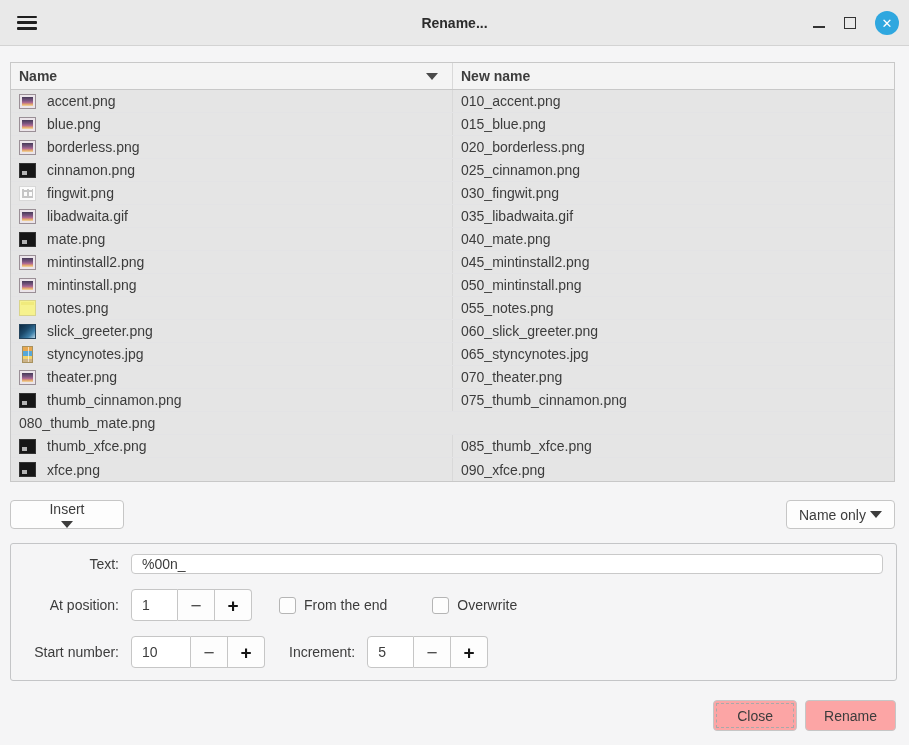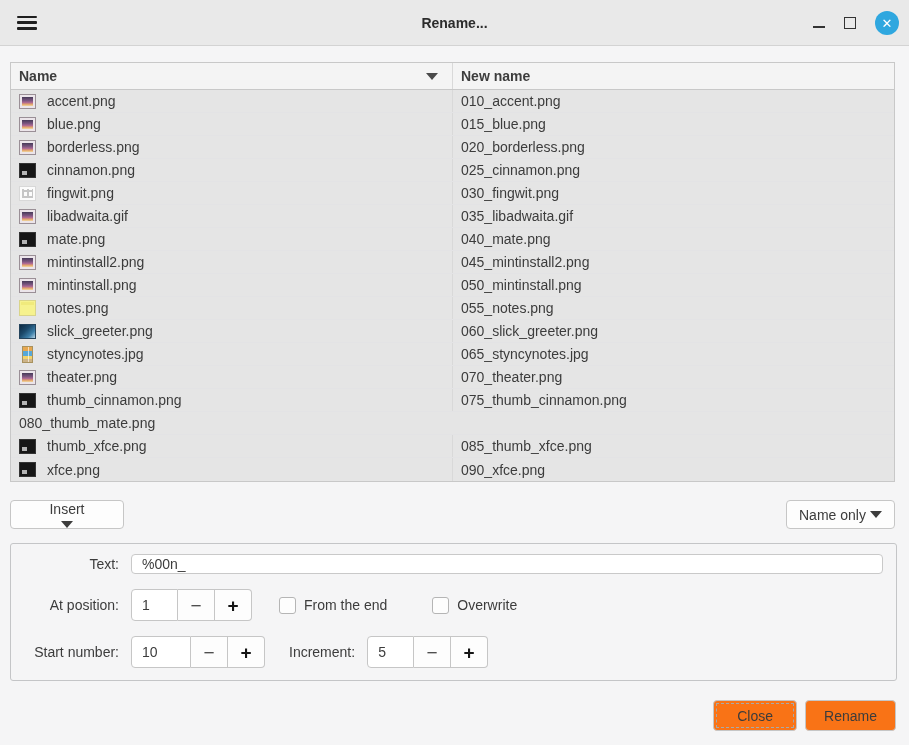"Close" .push-btn { background: #f97316 -> #fca5a5 }
